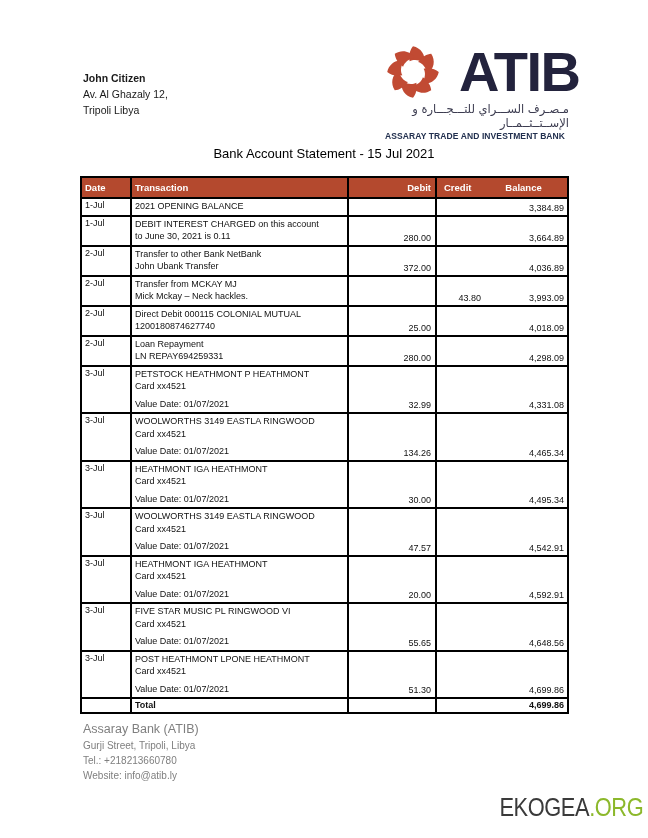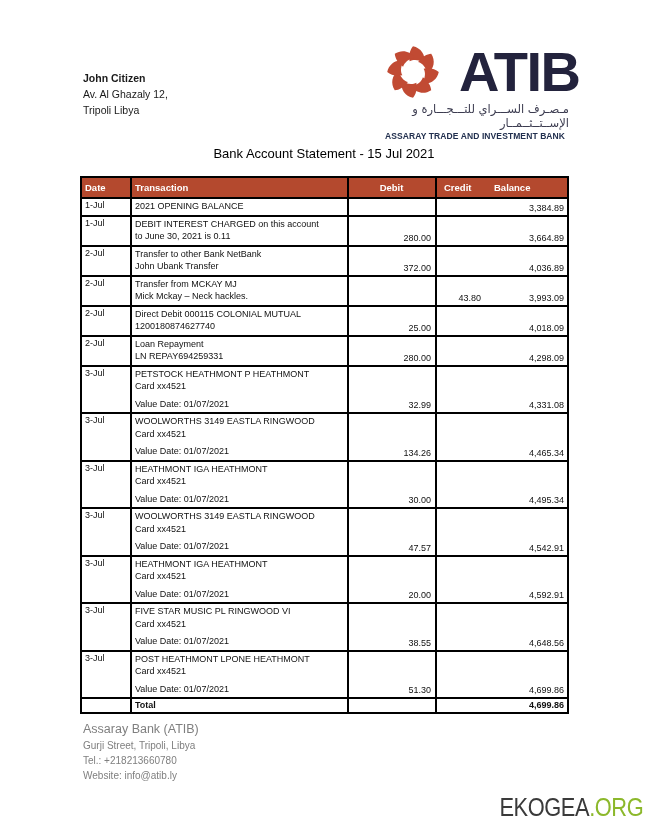"Debit" .statement-table th.h-debit { text-align: center -> right }
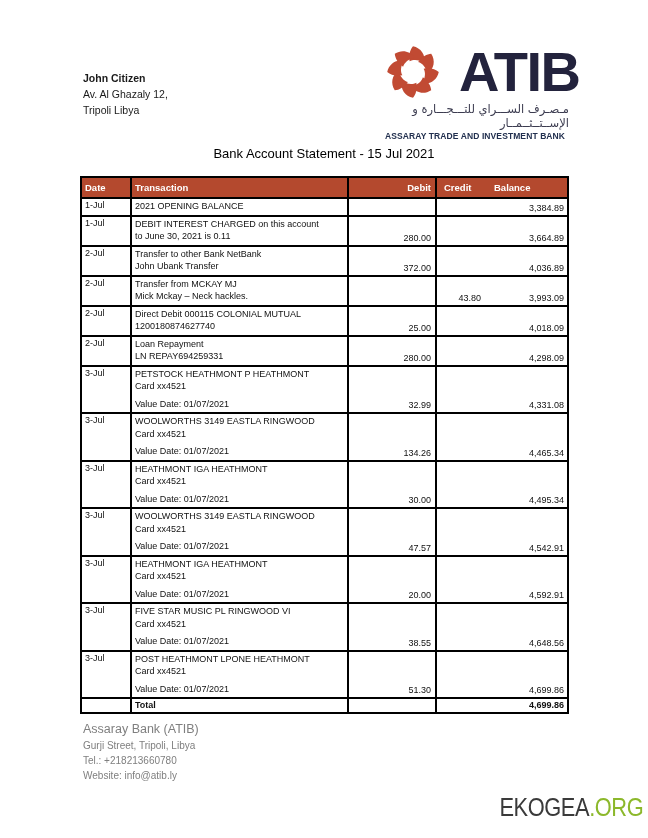"Balance" .statement-table th.h-balance { text-align: left -> center }
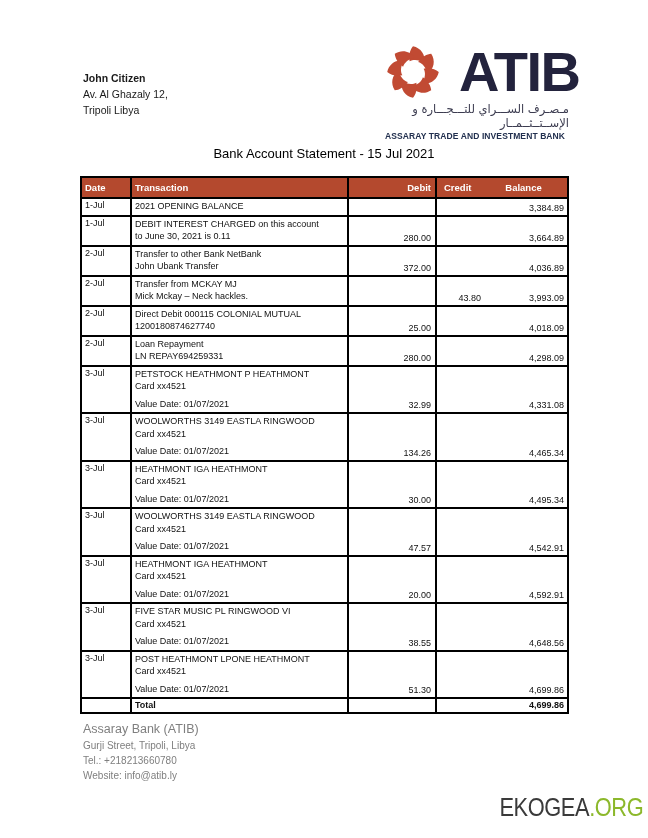"38.55" td.num { text: 38.55 -> 55.65 }
